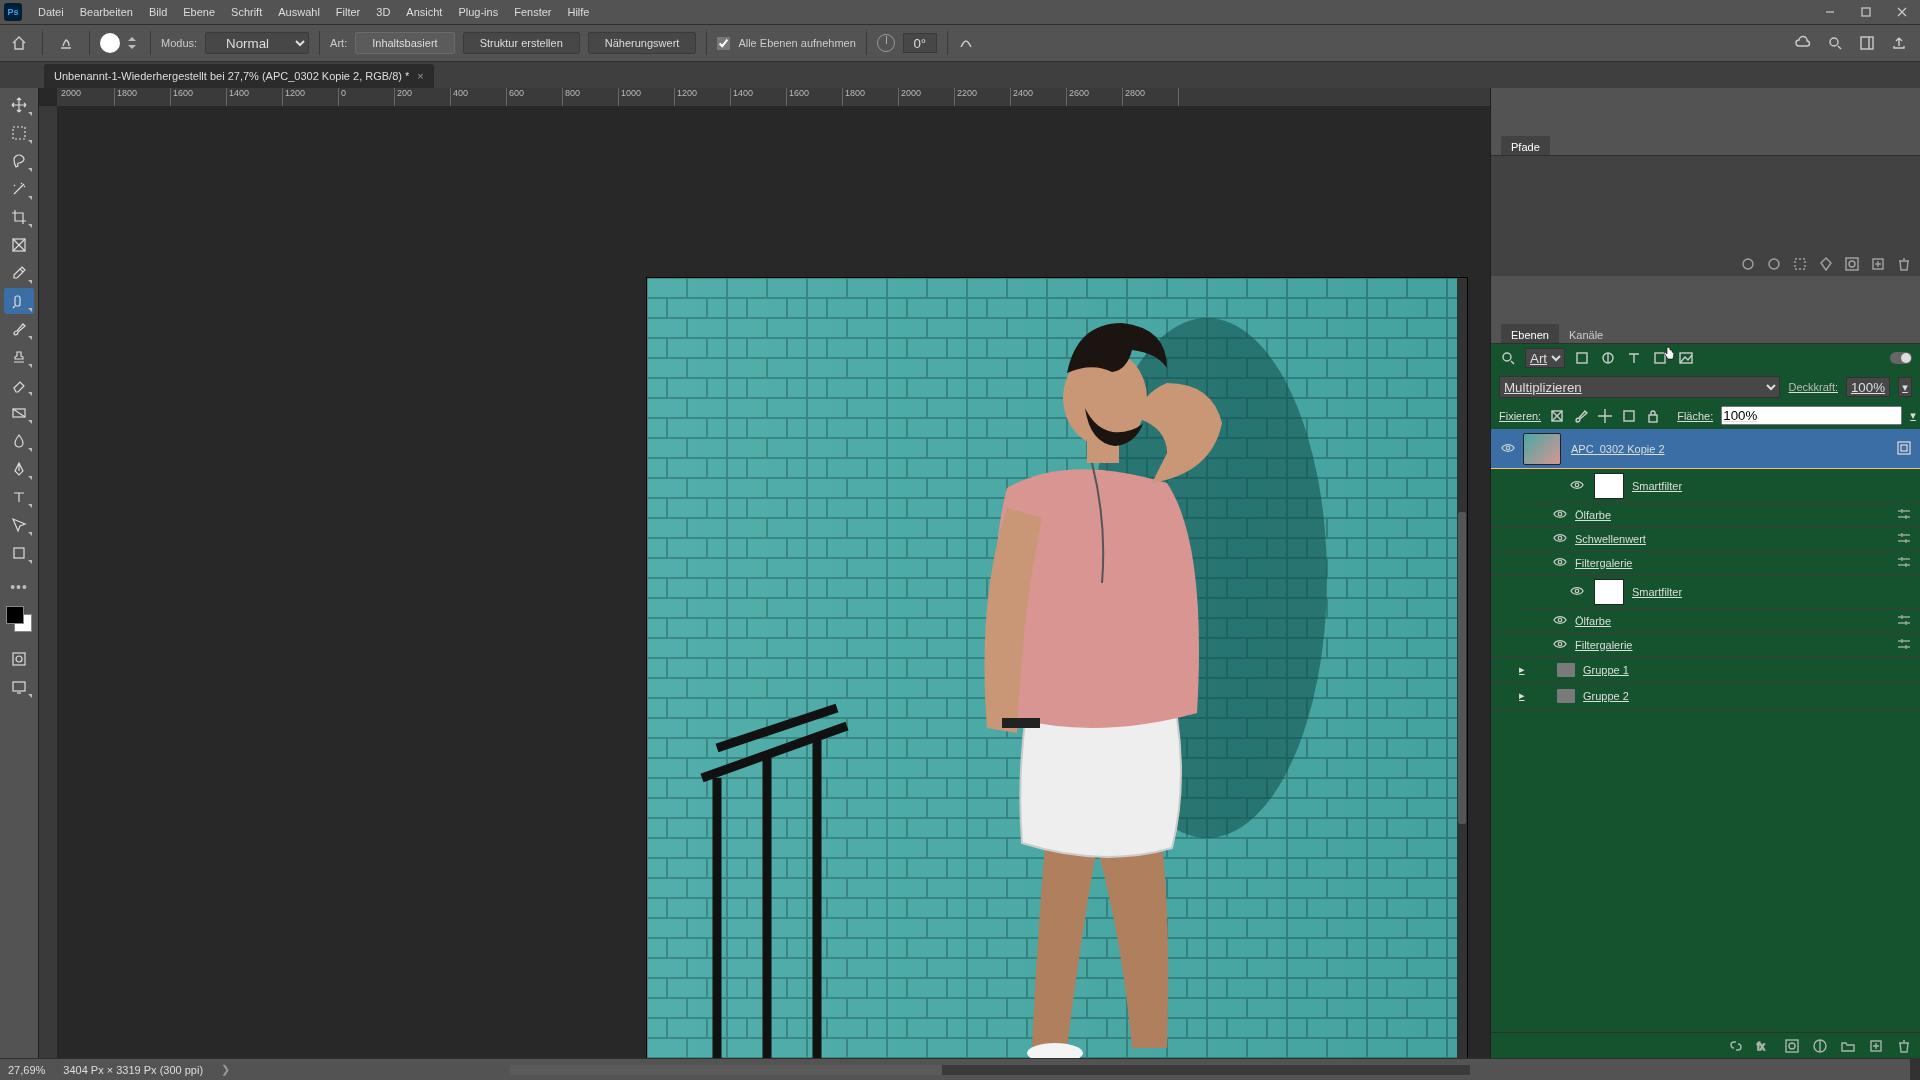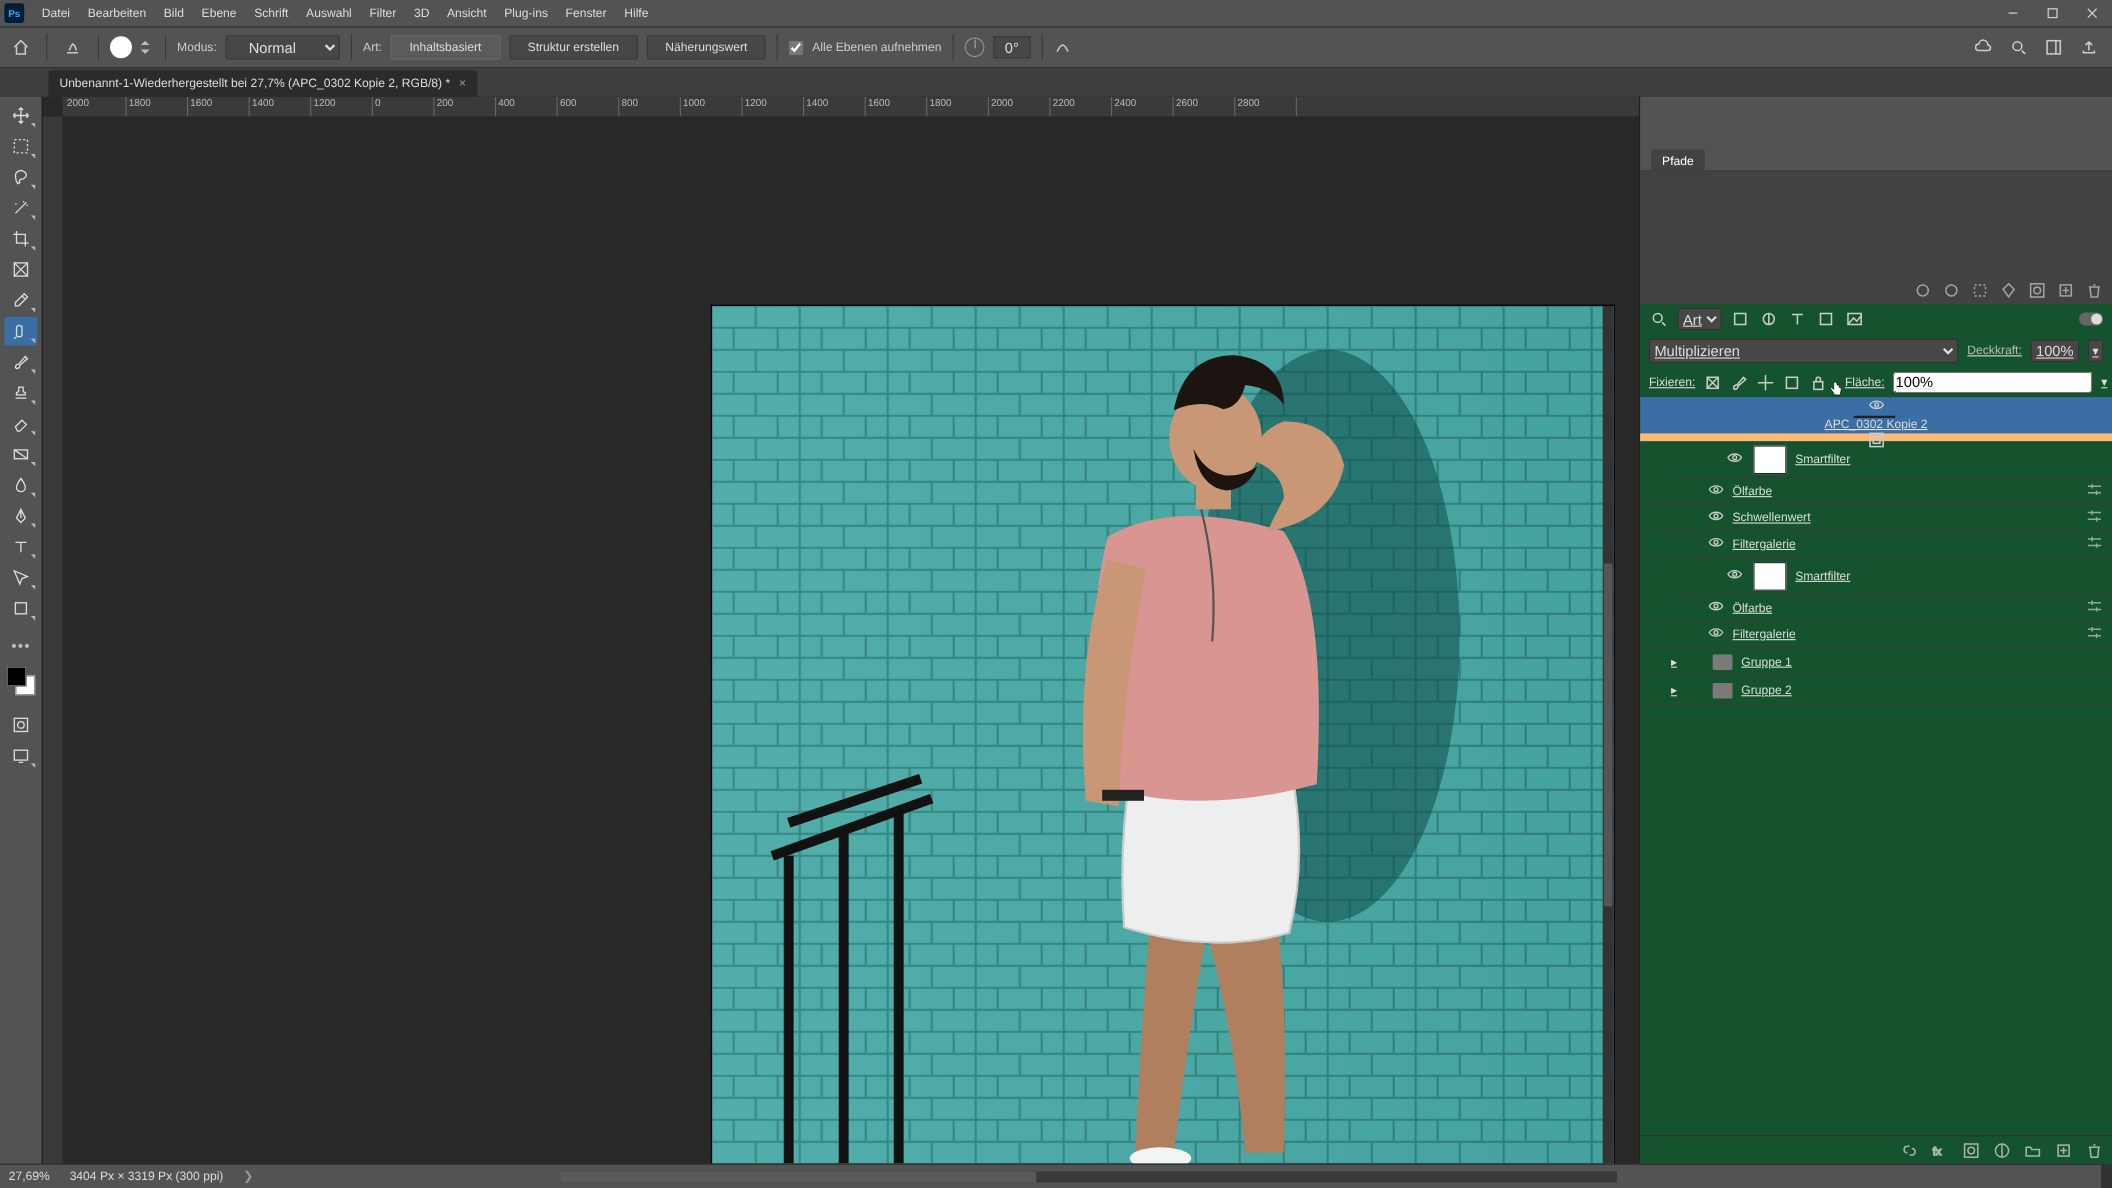"Ebenen" div.panel-tabs { html: none -> <div> <div>Ebenen</div> <div>Kanäle</div> </div> }
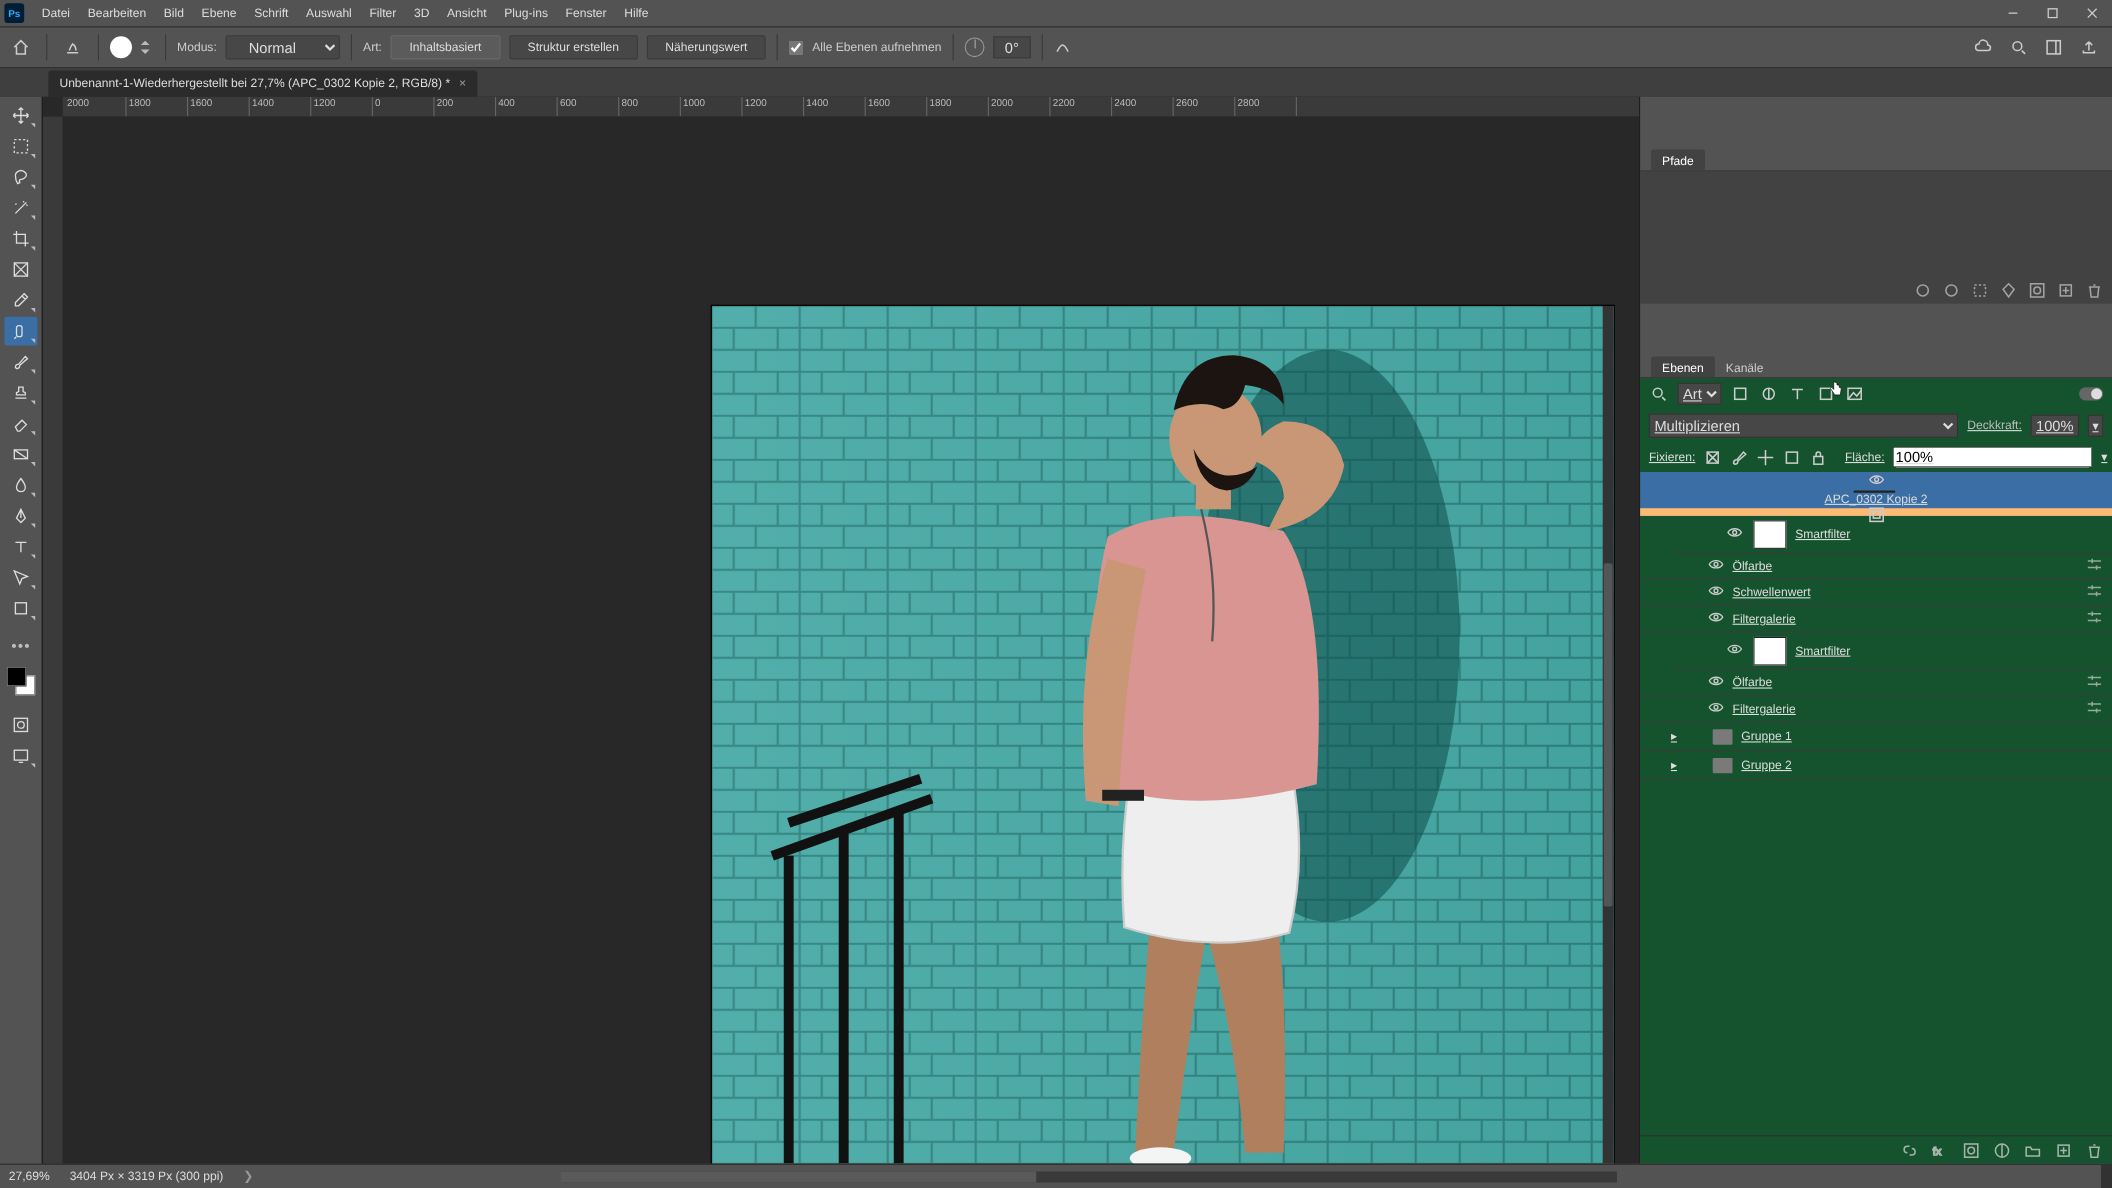"APC_0302 Kopie 2" .layer { border-bottom: 7px solid #fdba74 -> 1px solid #fdba74; flex-direction: column -> none; padding: 0 8px -> 17px 8px }
